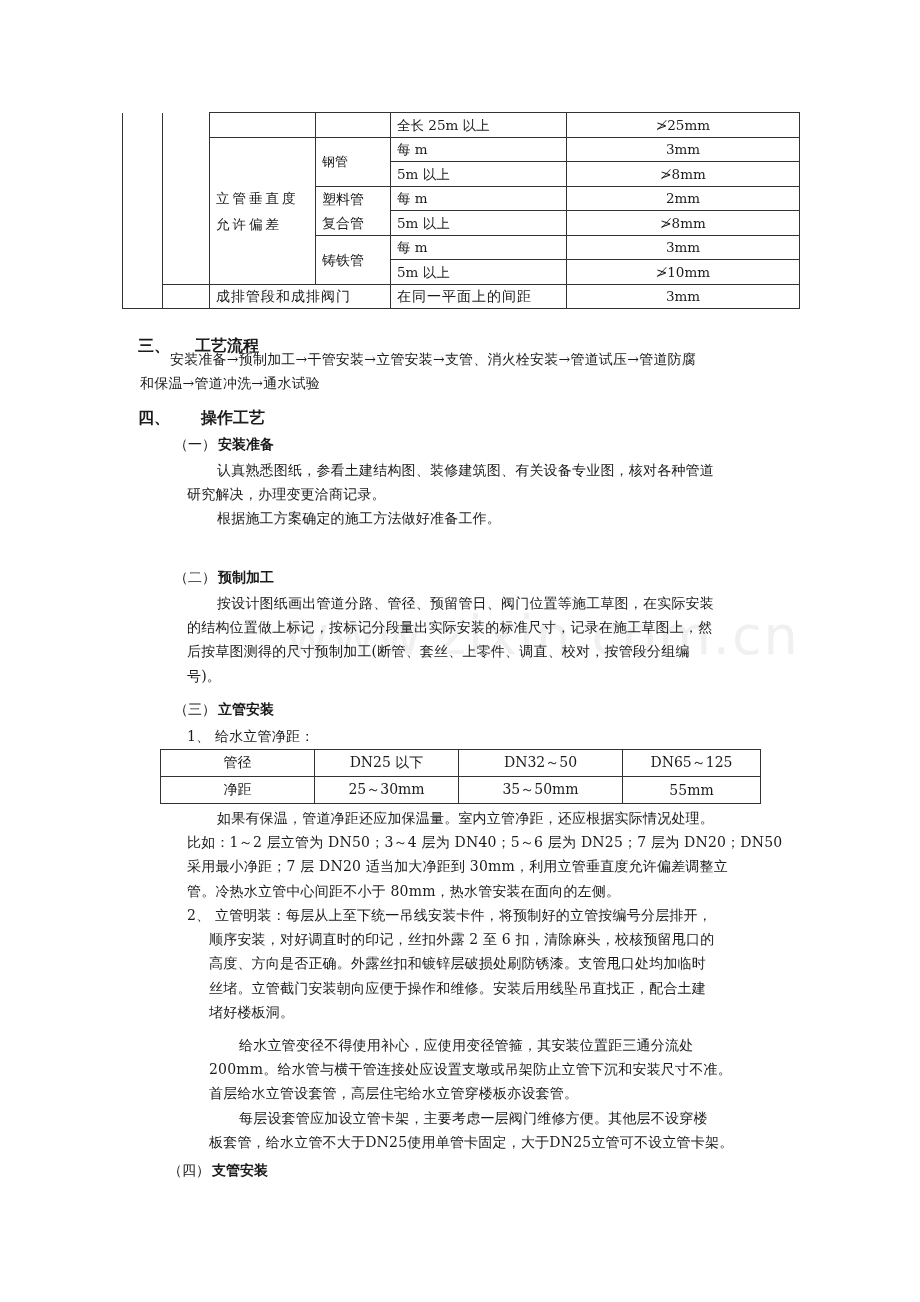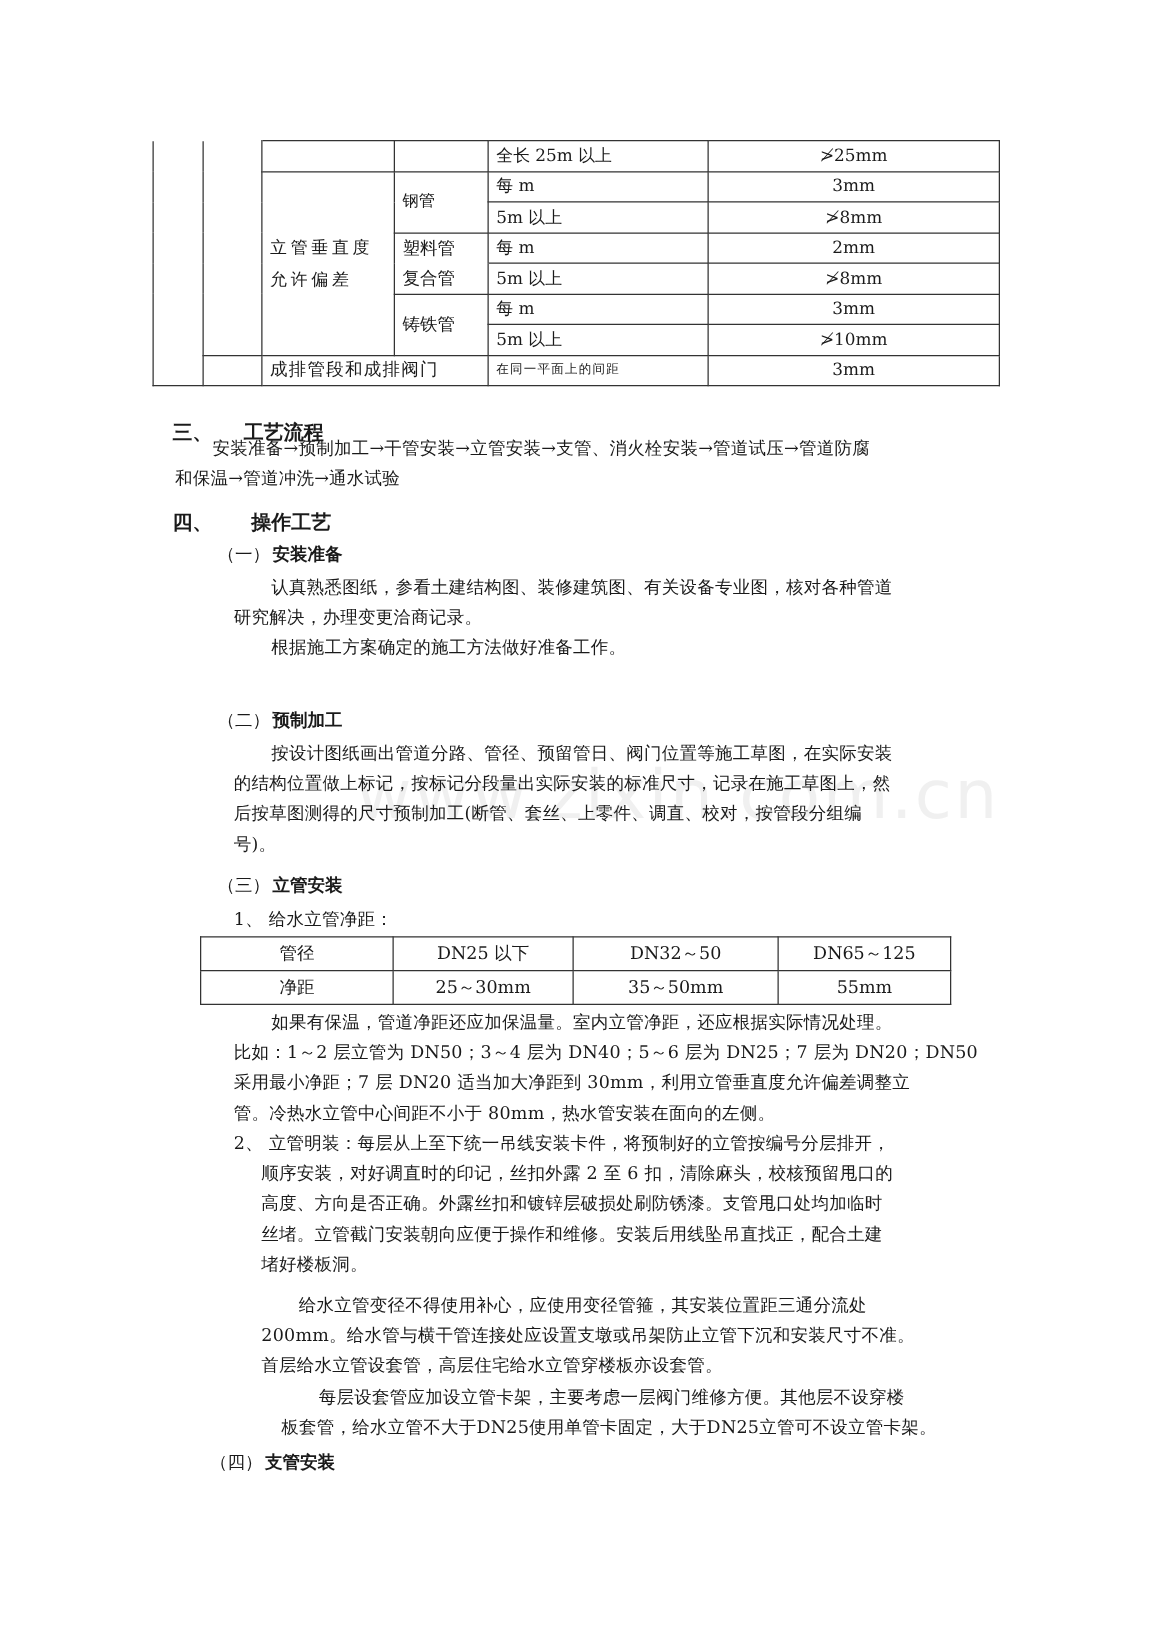"在同一平面上的间距" td { font-size: 10px -> 14px }
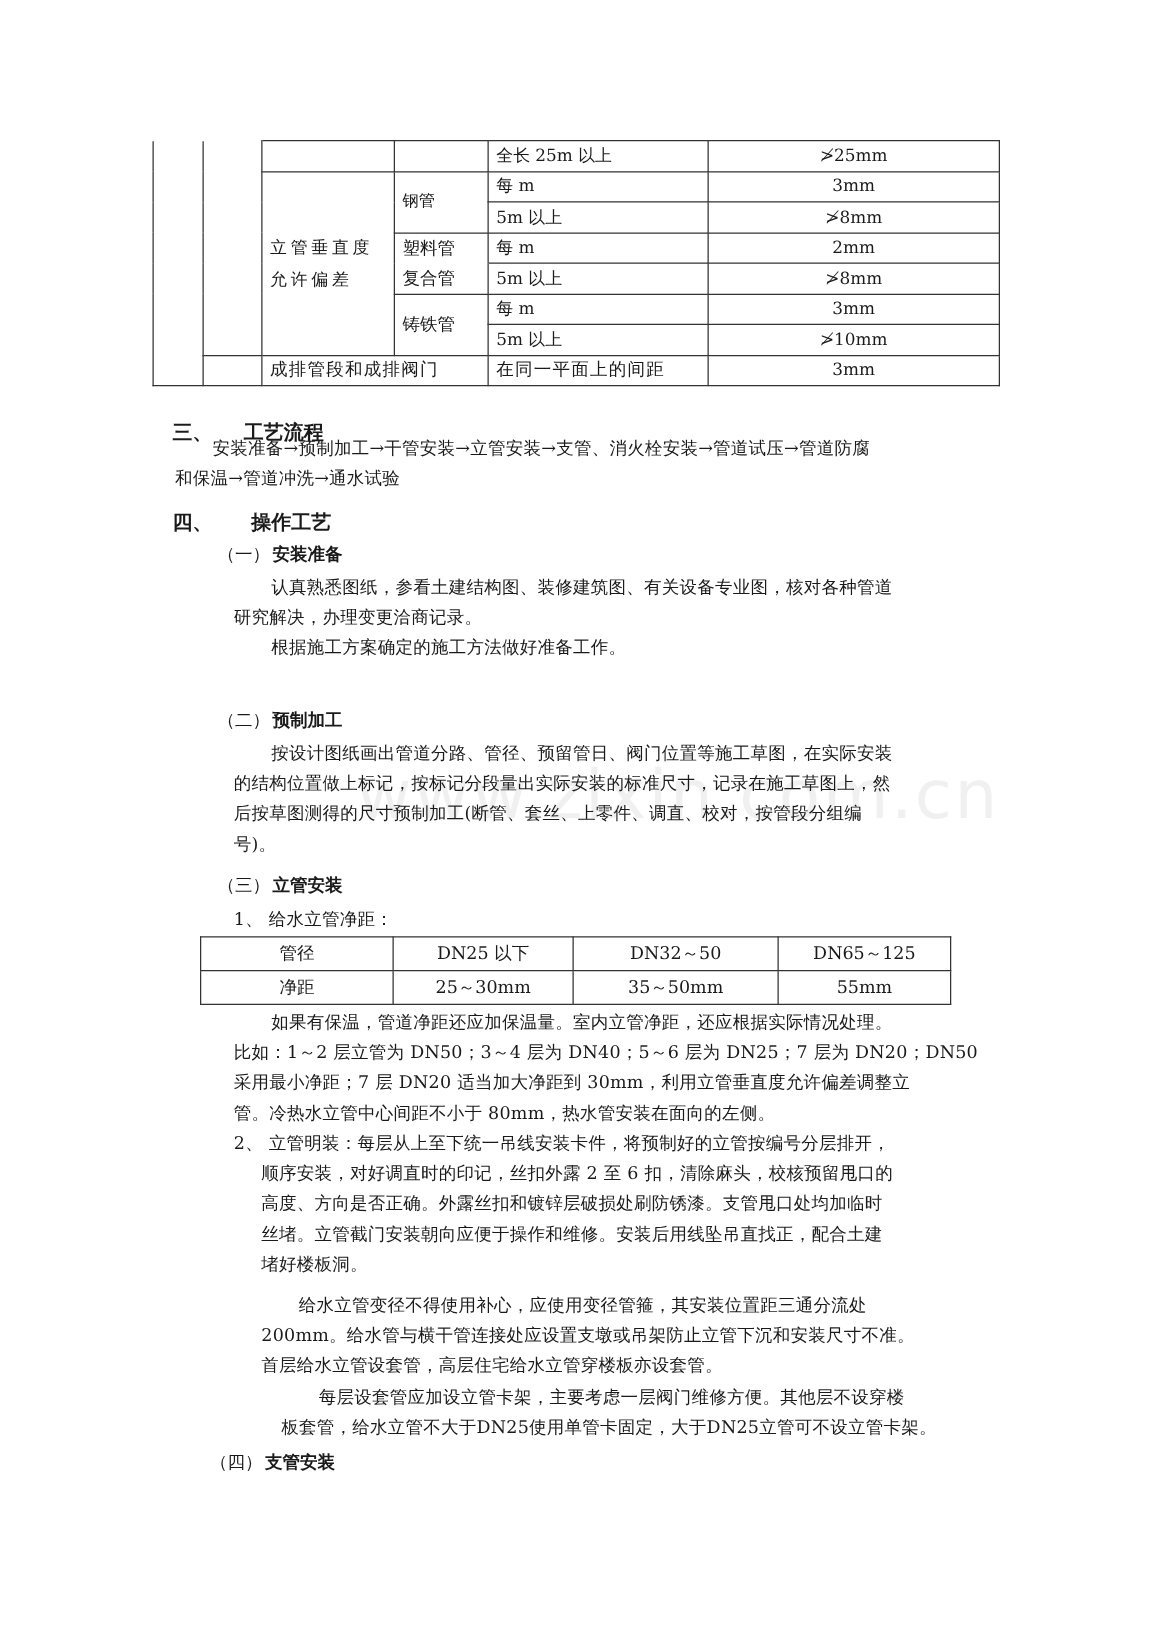"每层设套管应加设立管卡架，主要考虑一层阀门维修方便。其他层不设穿楼" div.para { margin-left: 16px -> none }
